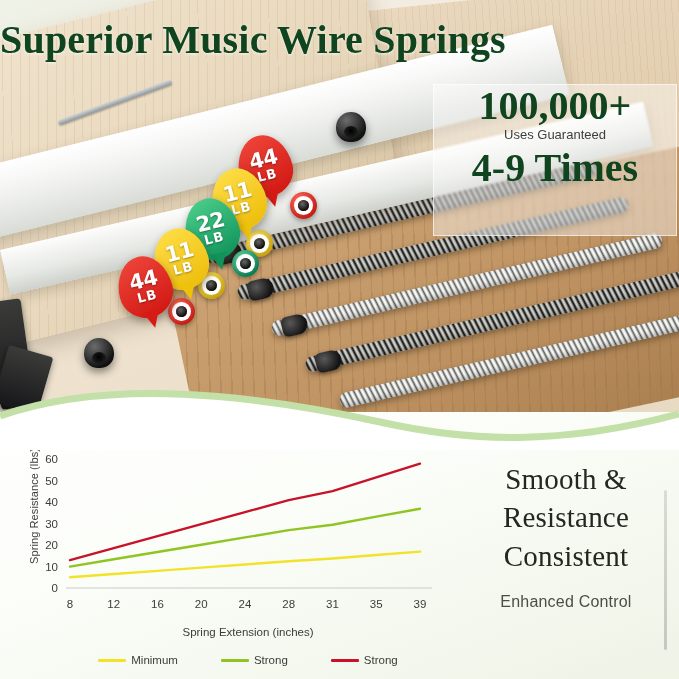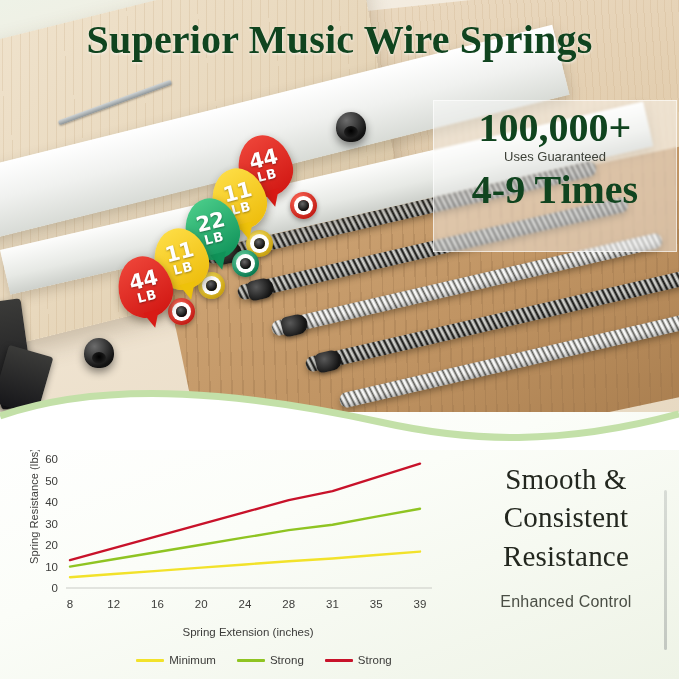"Superior Music Wire Springs" .headline { text-align: center -> left }
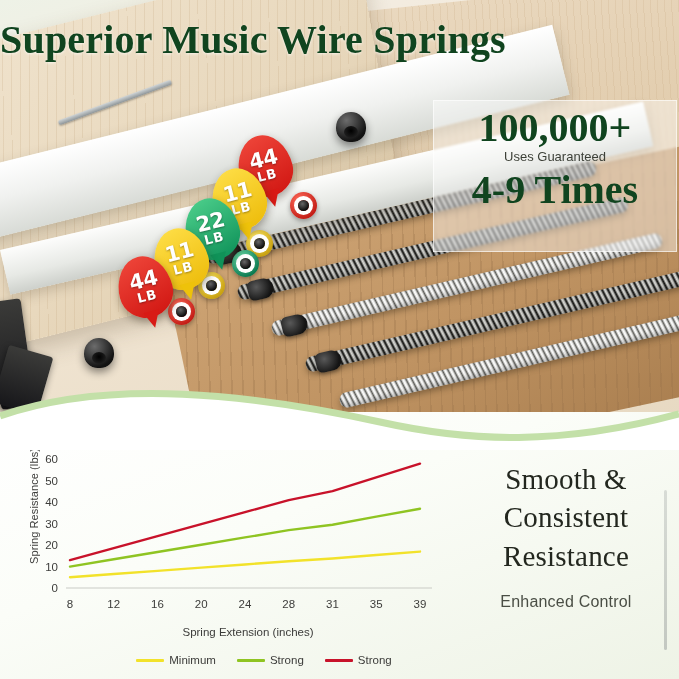"100,000+" .callout { padding-top: 6px -> none; top: 100px -> 84px }
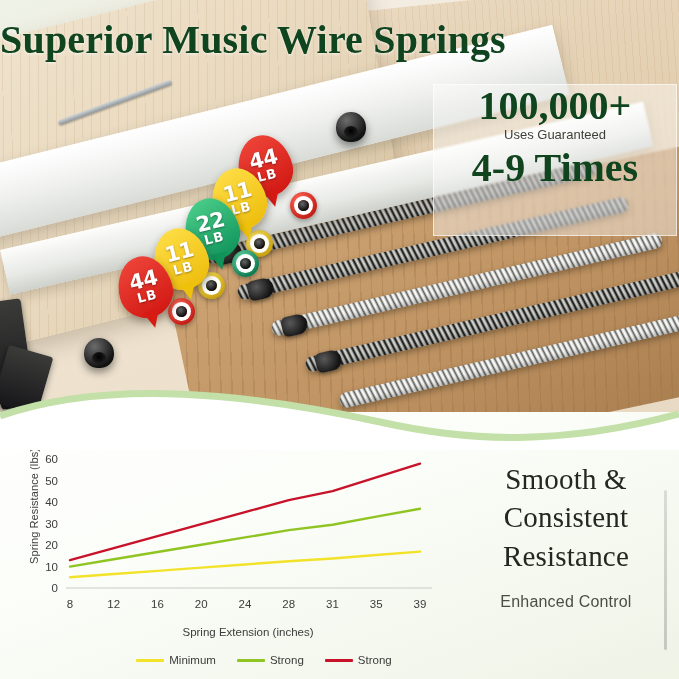"Consistent" div.line { order: before "Resistance" -> after "Resistance" }
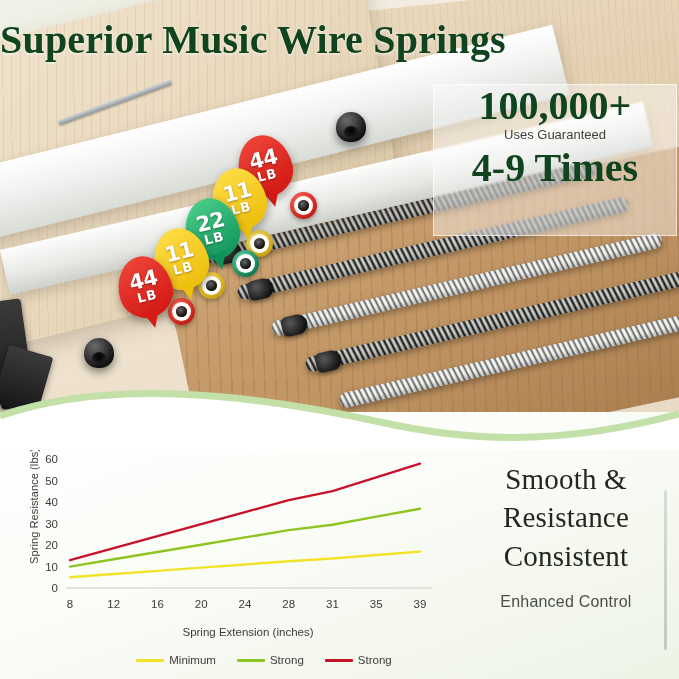"Minimum" .legend { gap: 21px -> 43px; left: 76px -> 60px }
